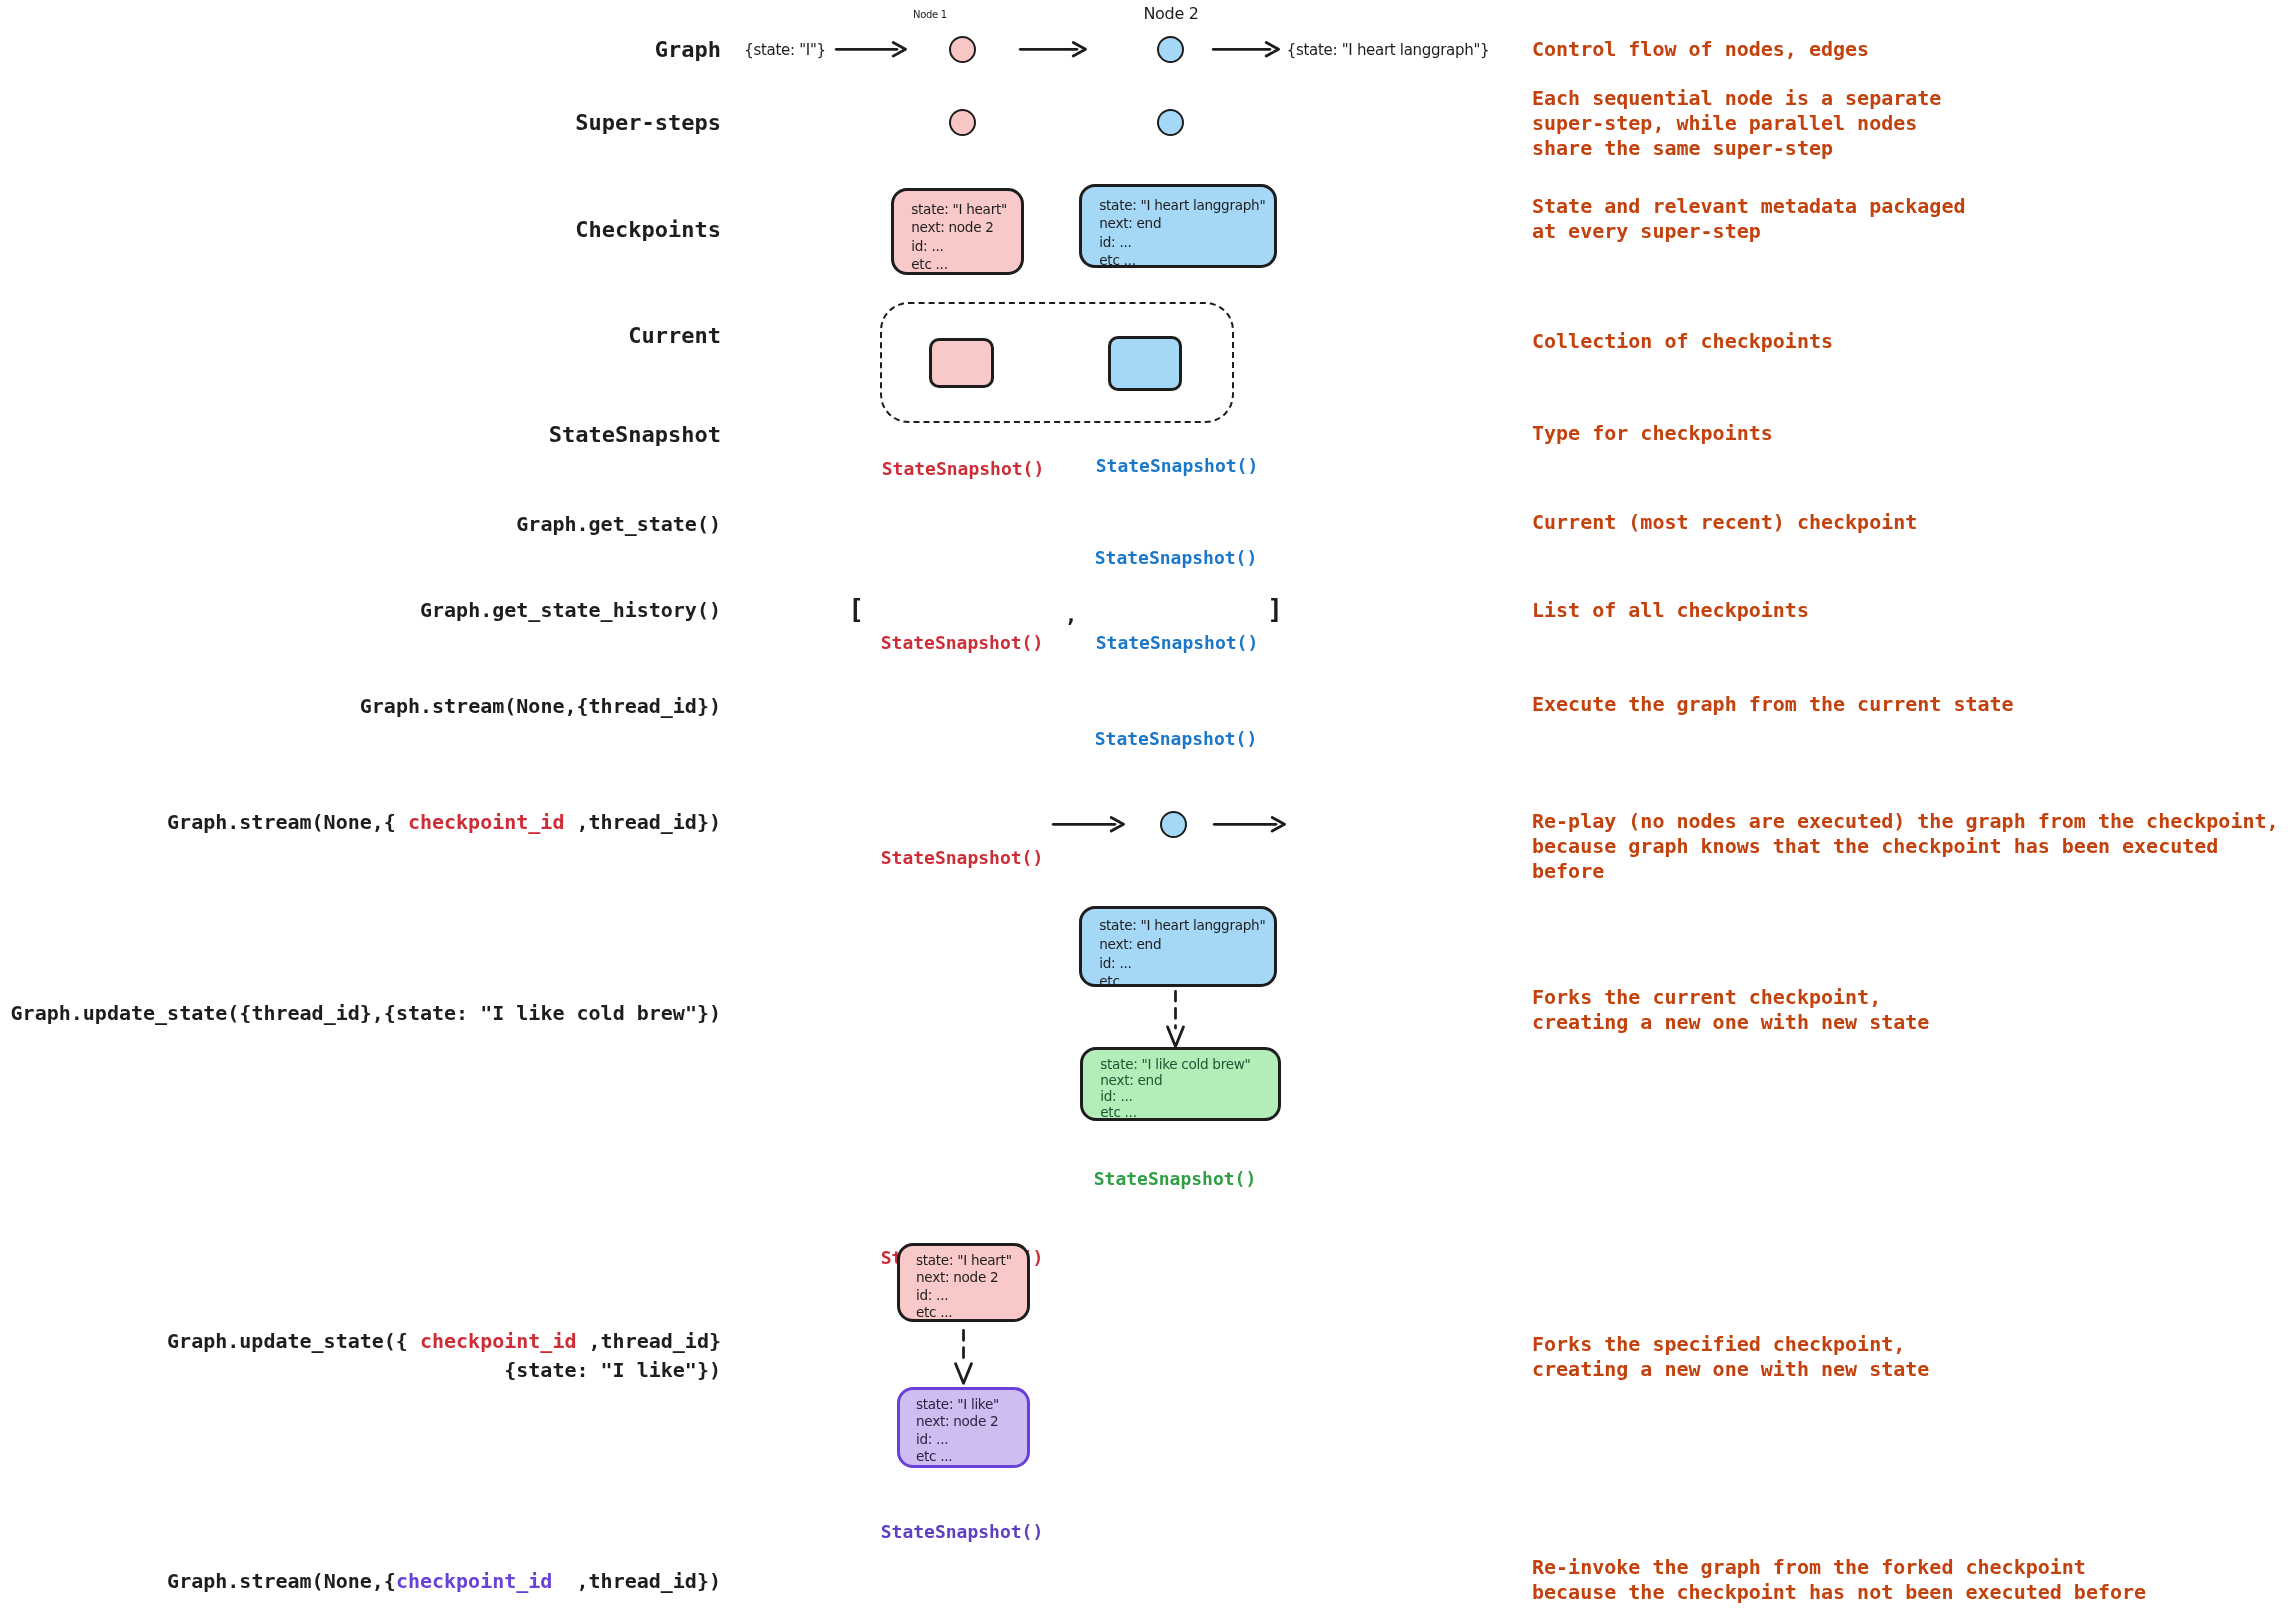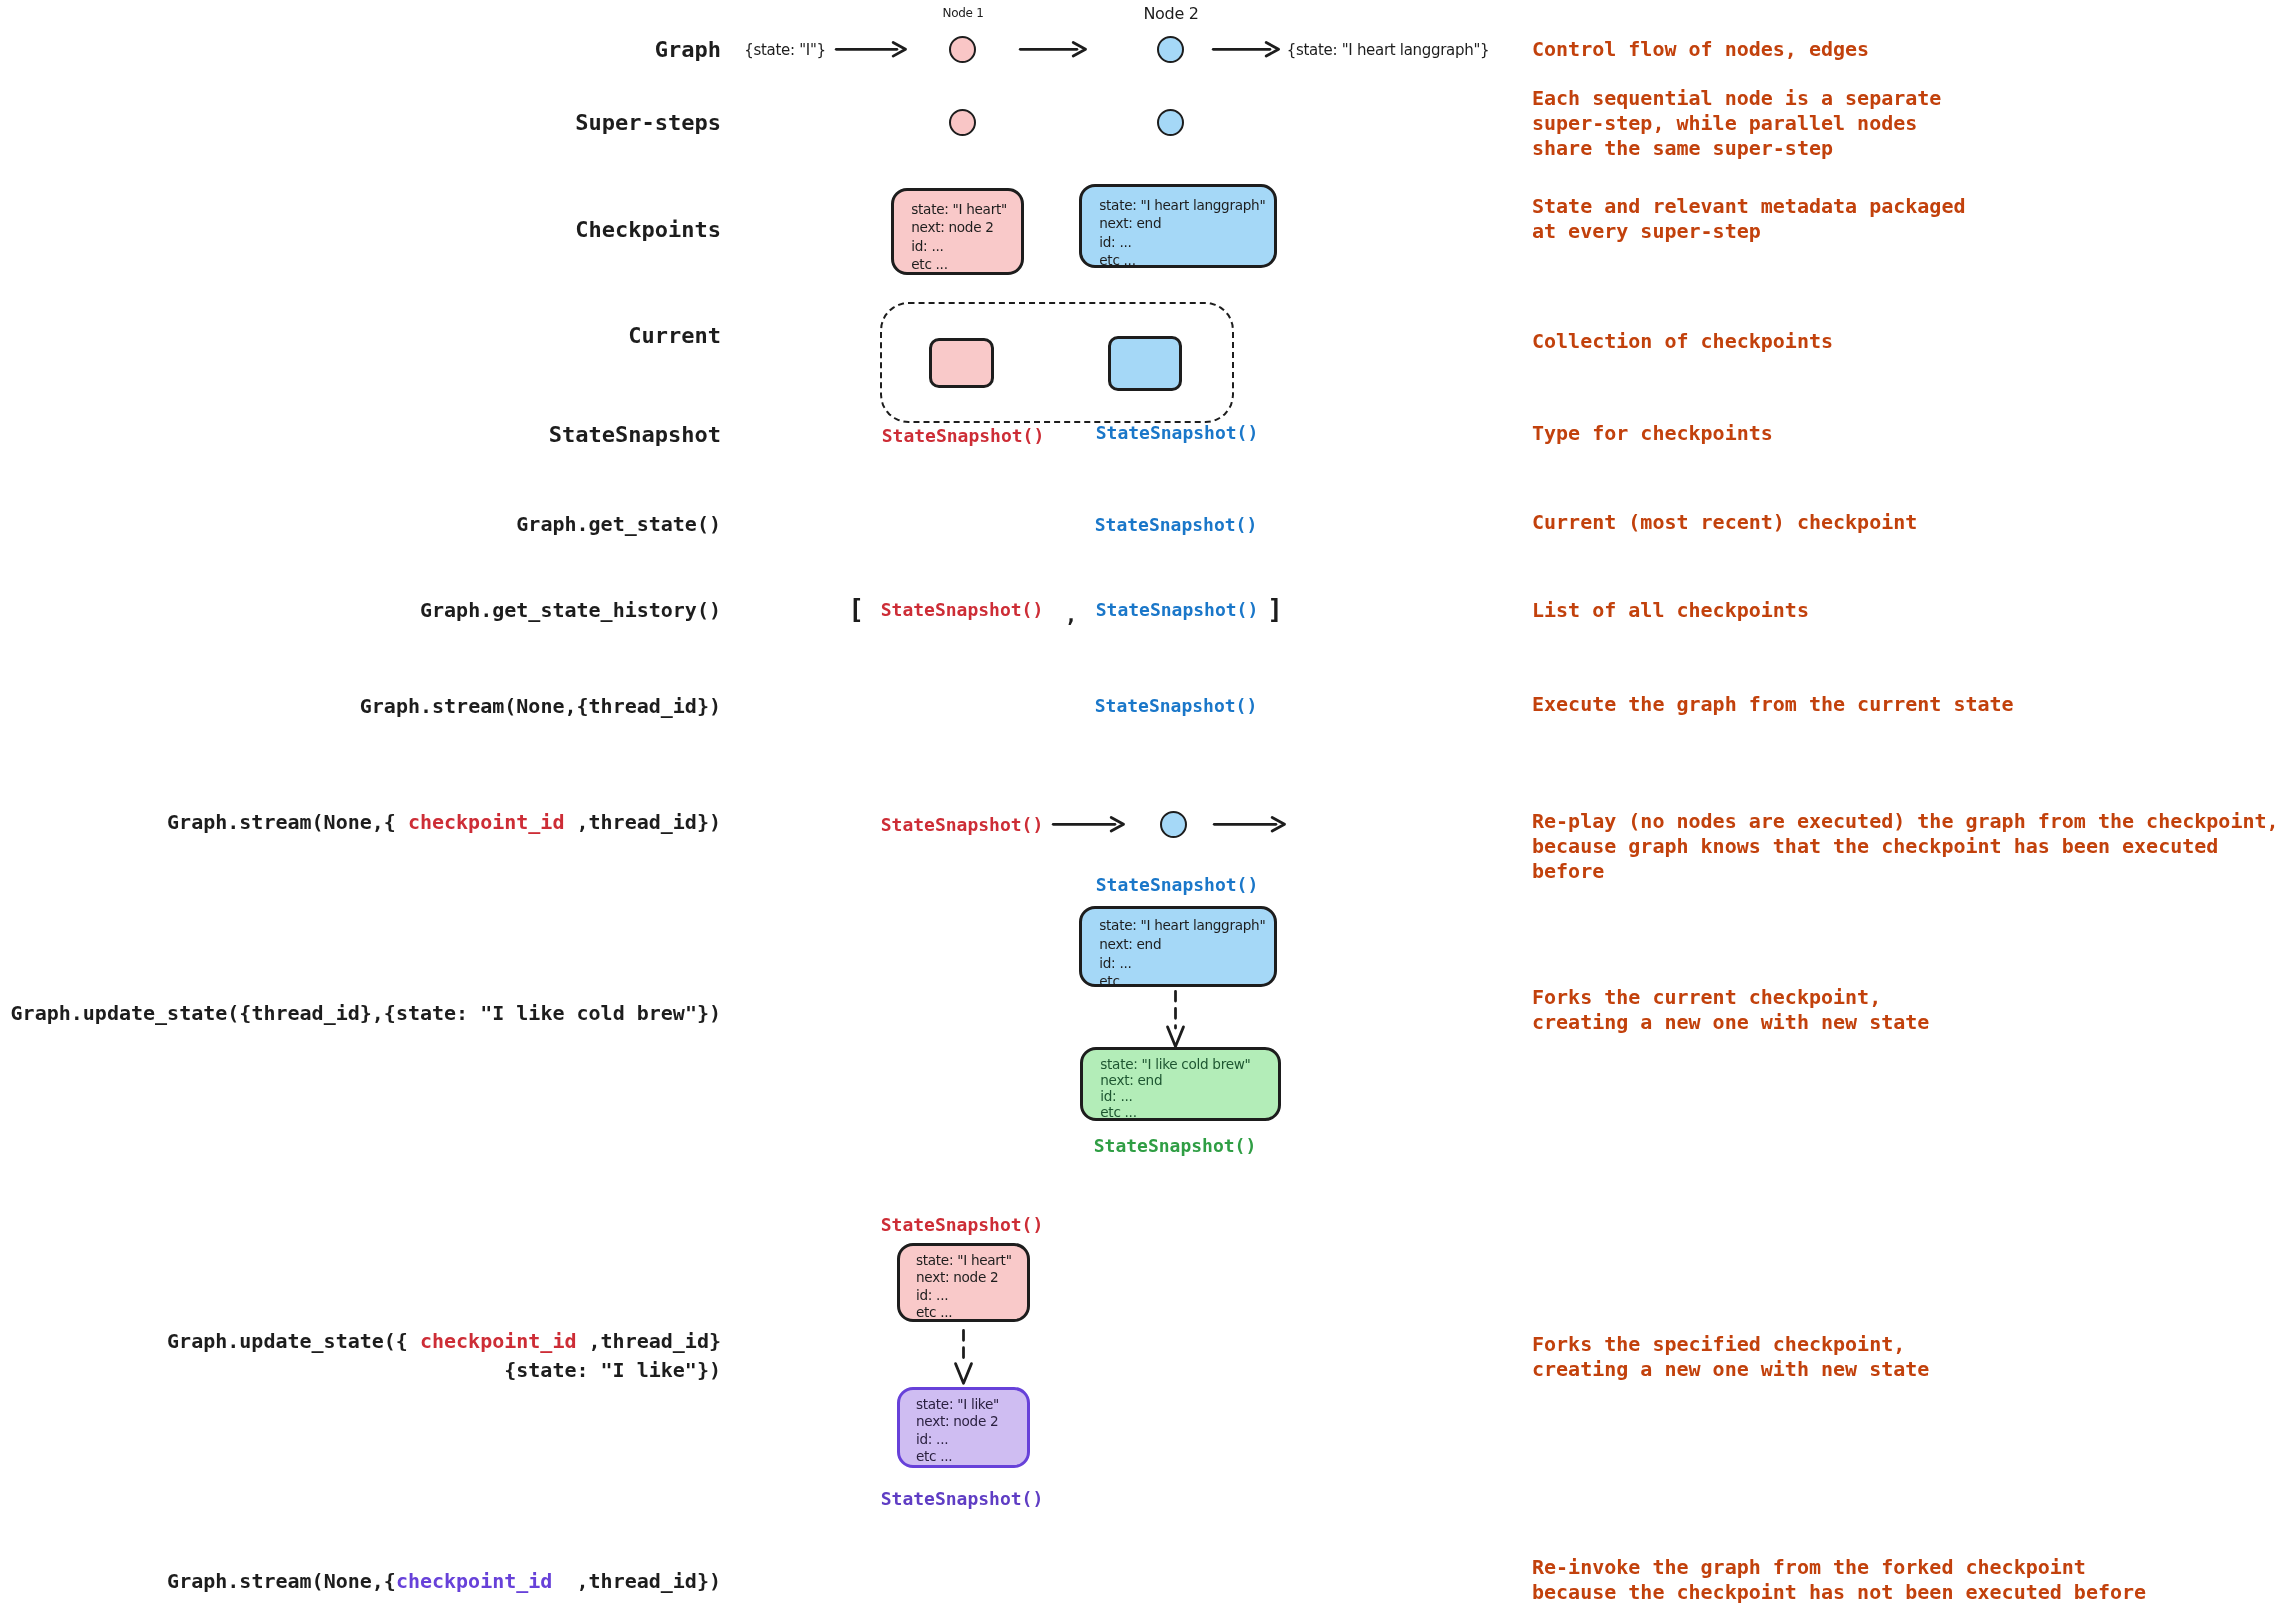"Node 1" div.hand { font-size: 12px -> 10px; left: 963px -> 930px }
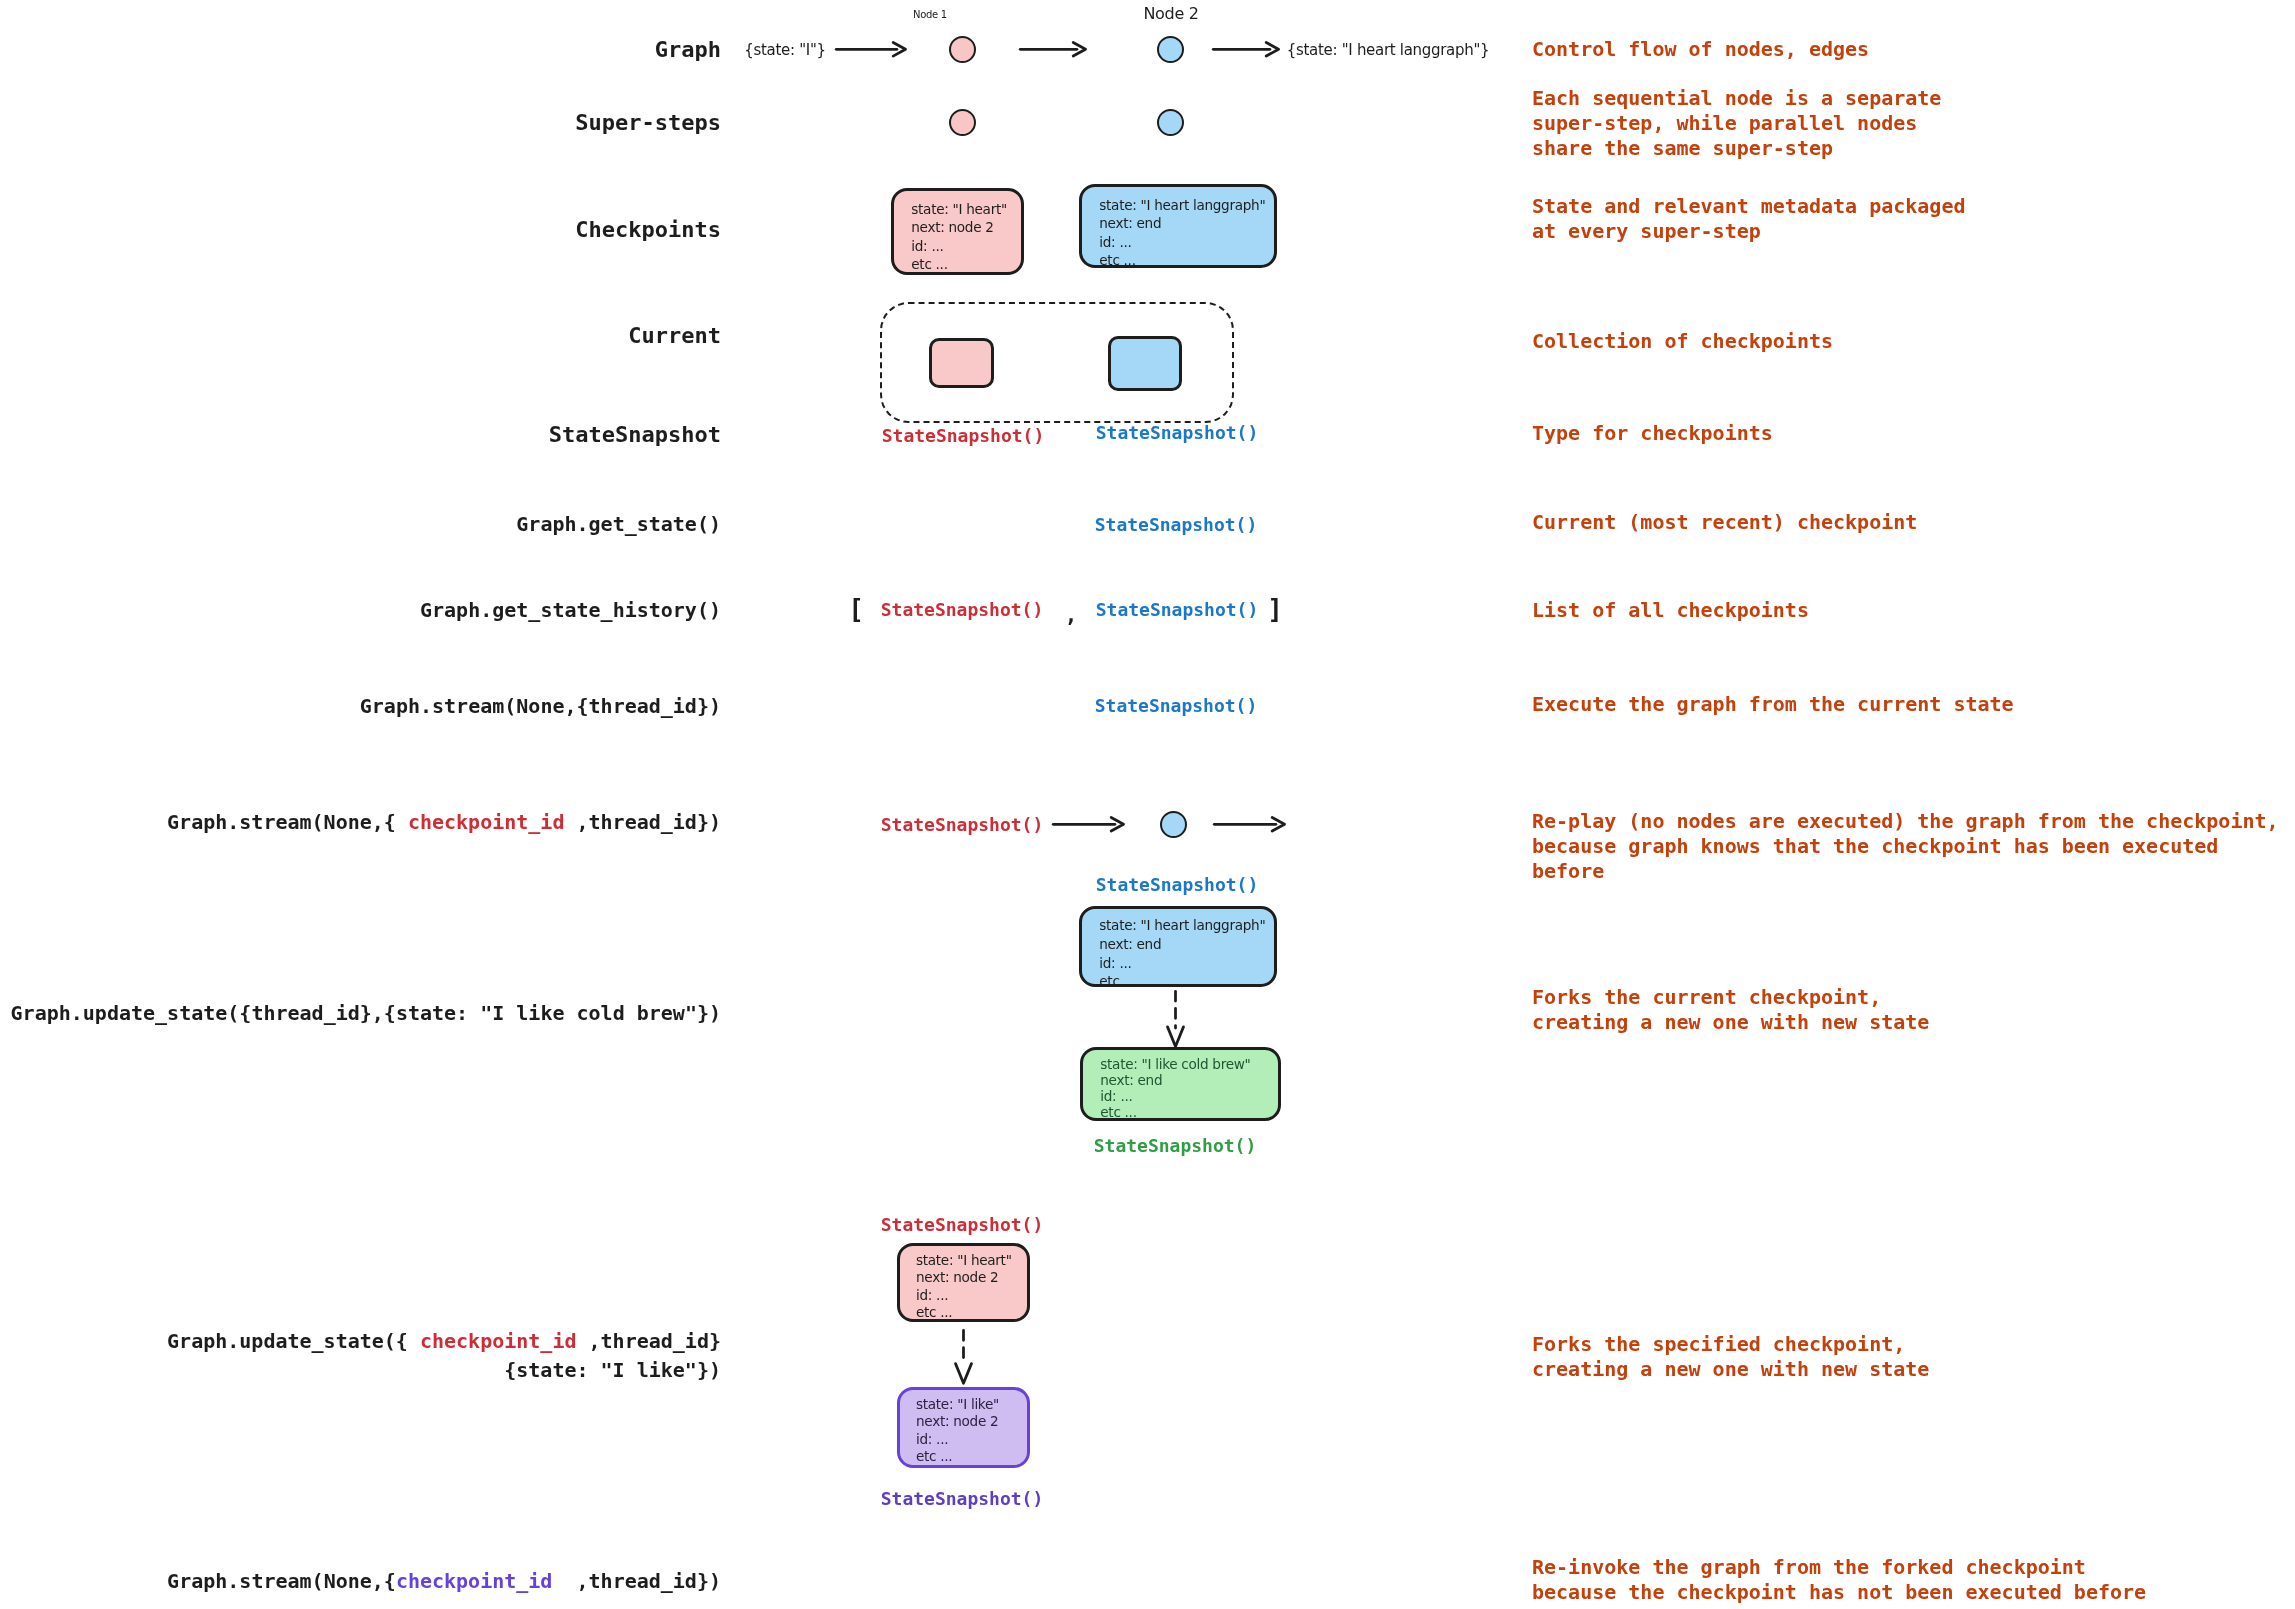"StateSnapshot()" .ss { margin-top: none -> 33px }
